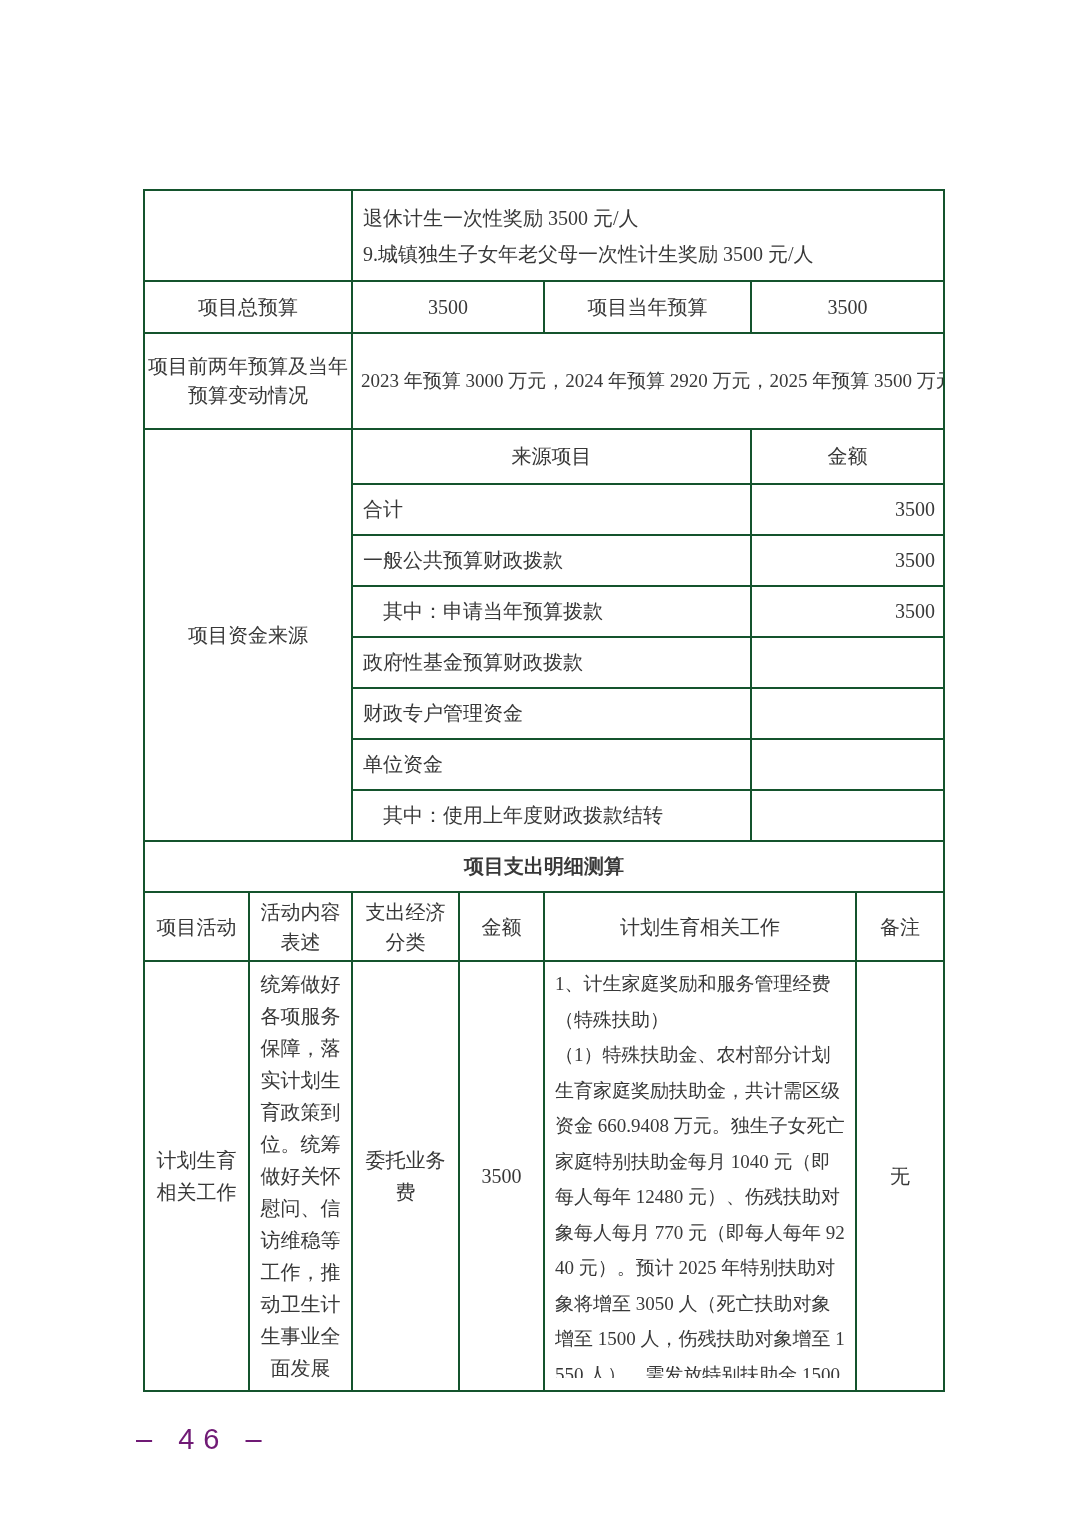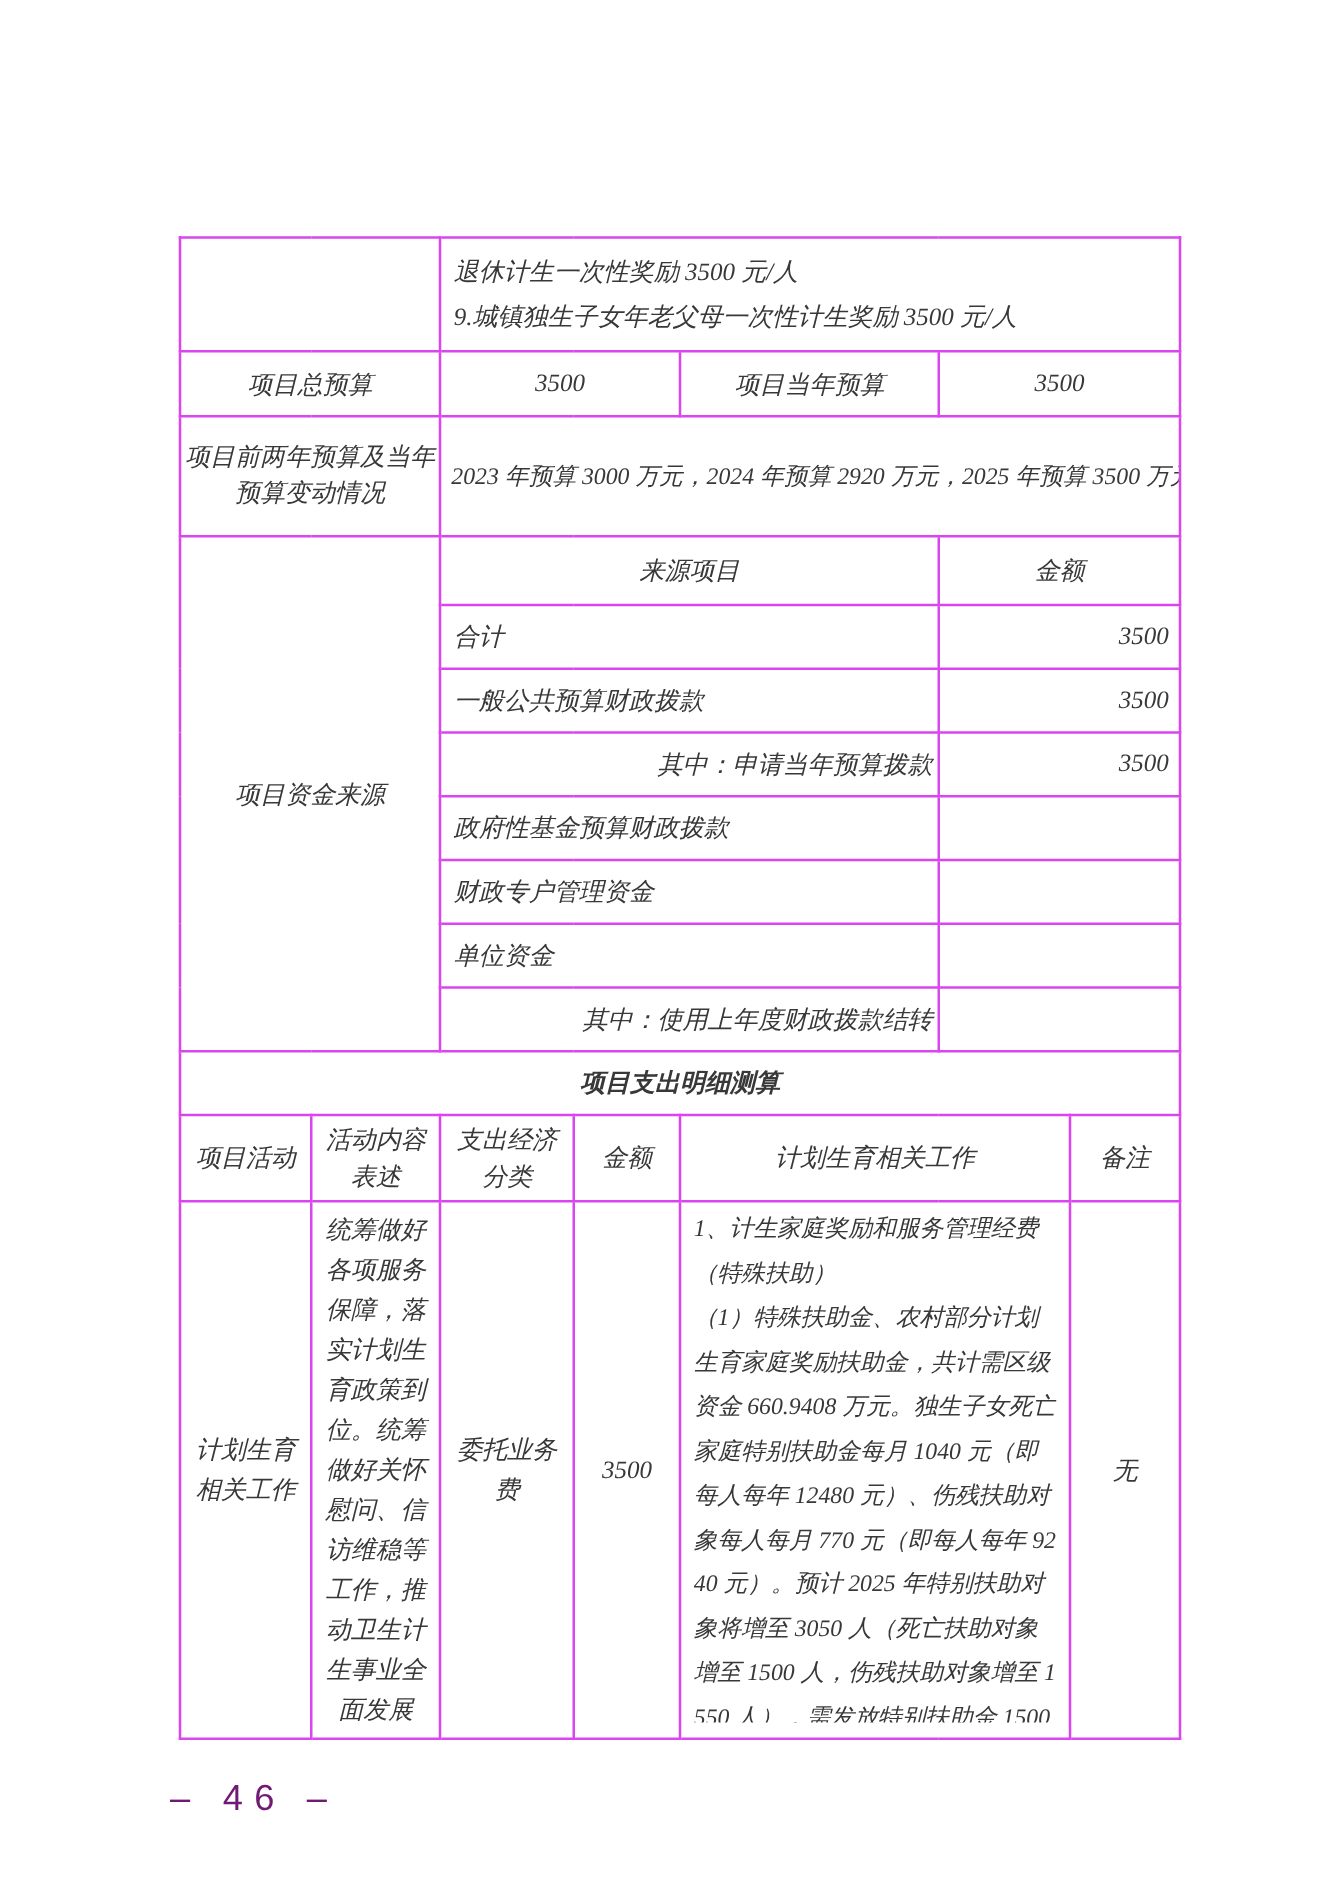"退休计生一次性奖励 3500 元/人" .doc-table td { border: 2px solid #d946ef -> 2px solid #14532d; font-style: italic -> none }
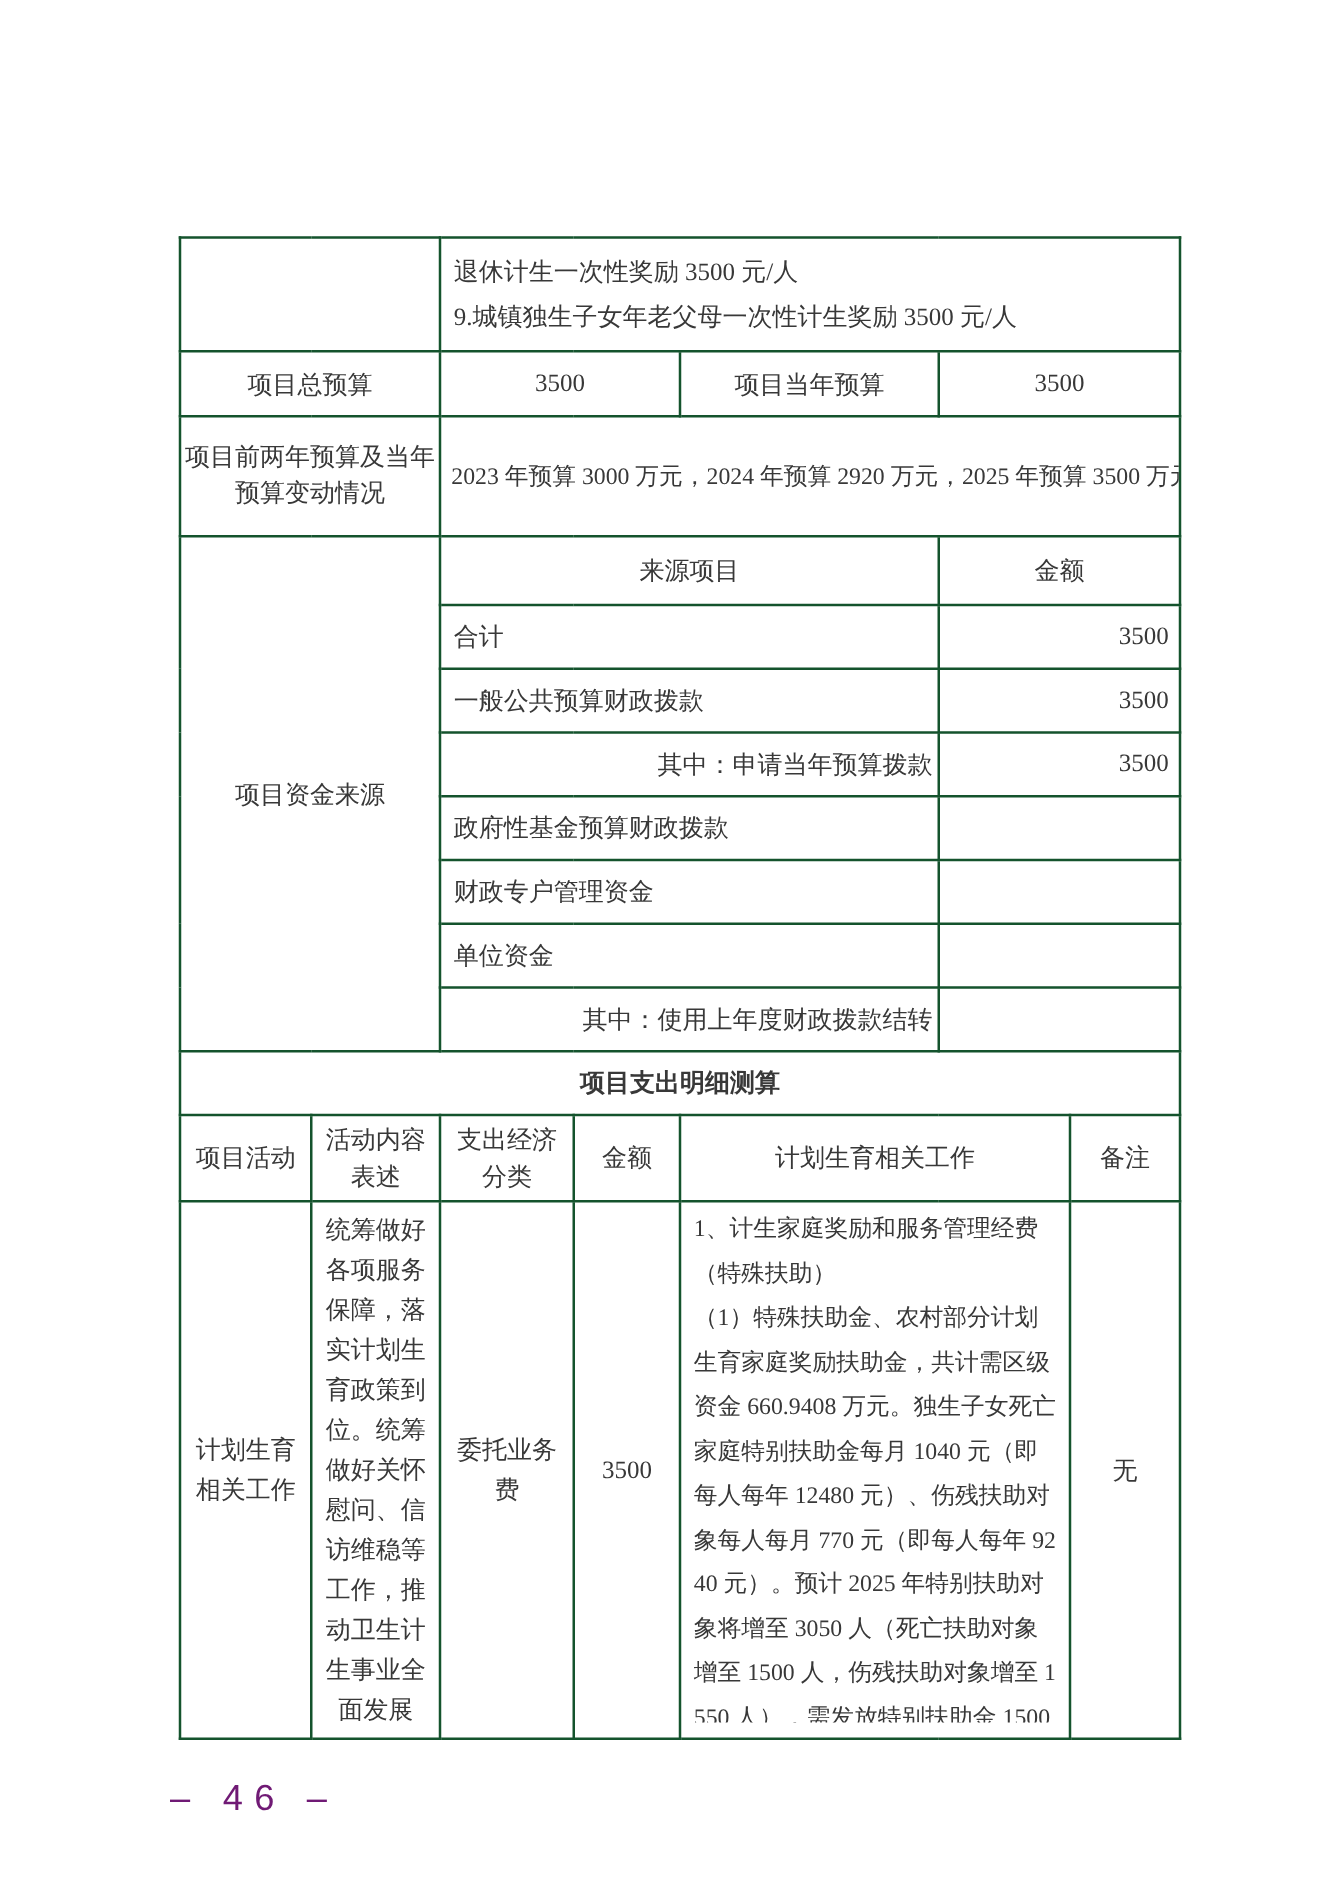"其中：申请当年预算拨款" td.indent { text-align: right -> left }
